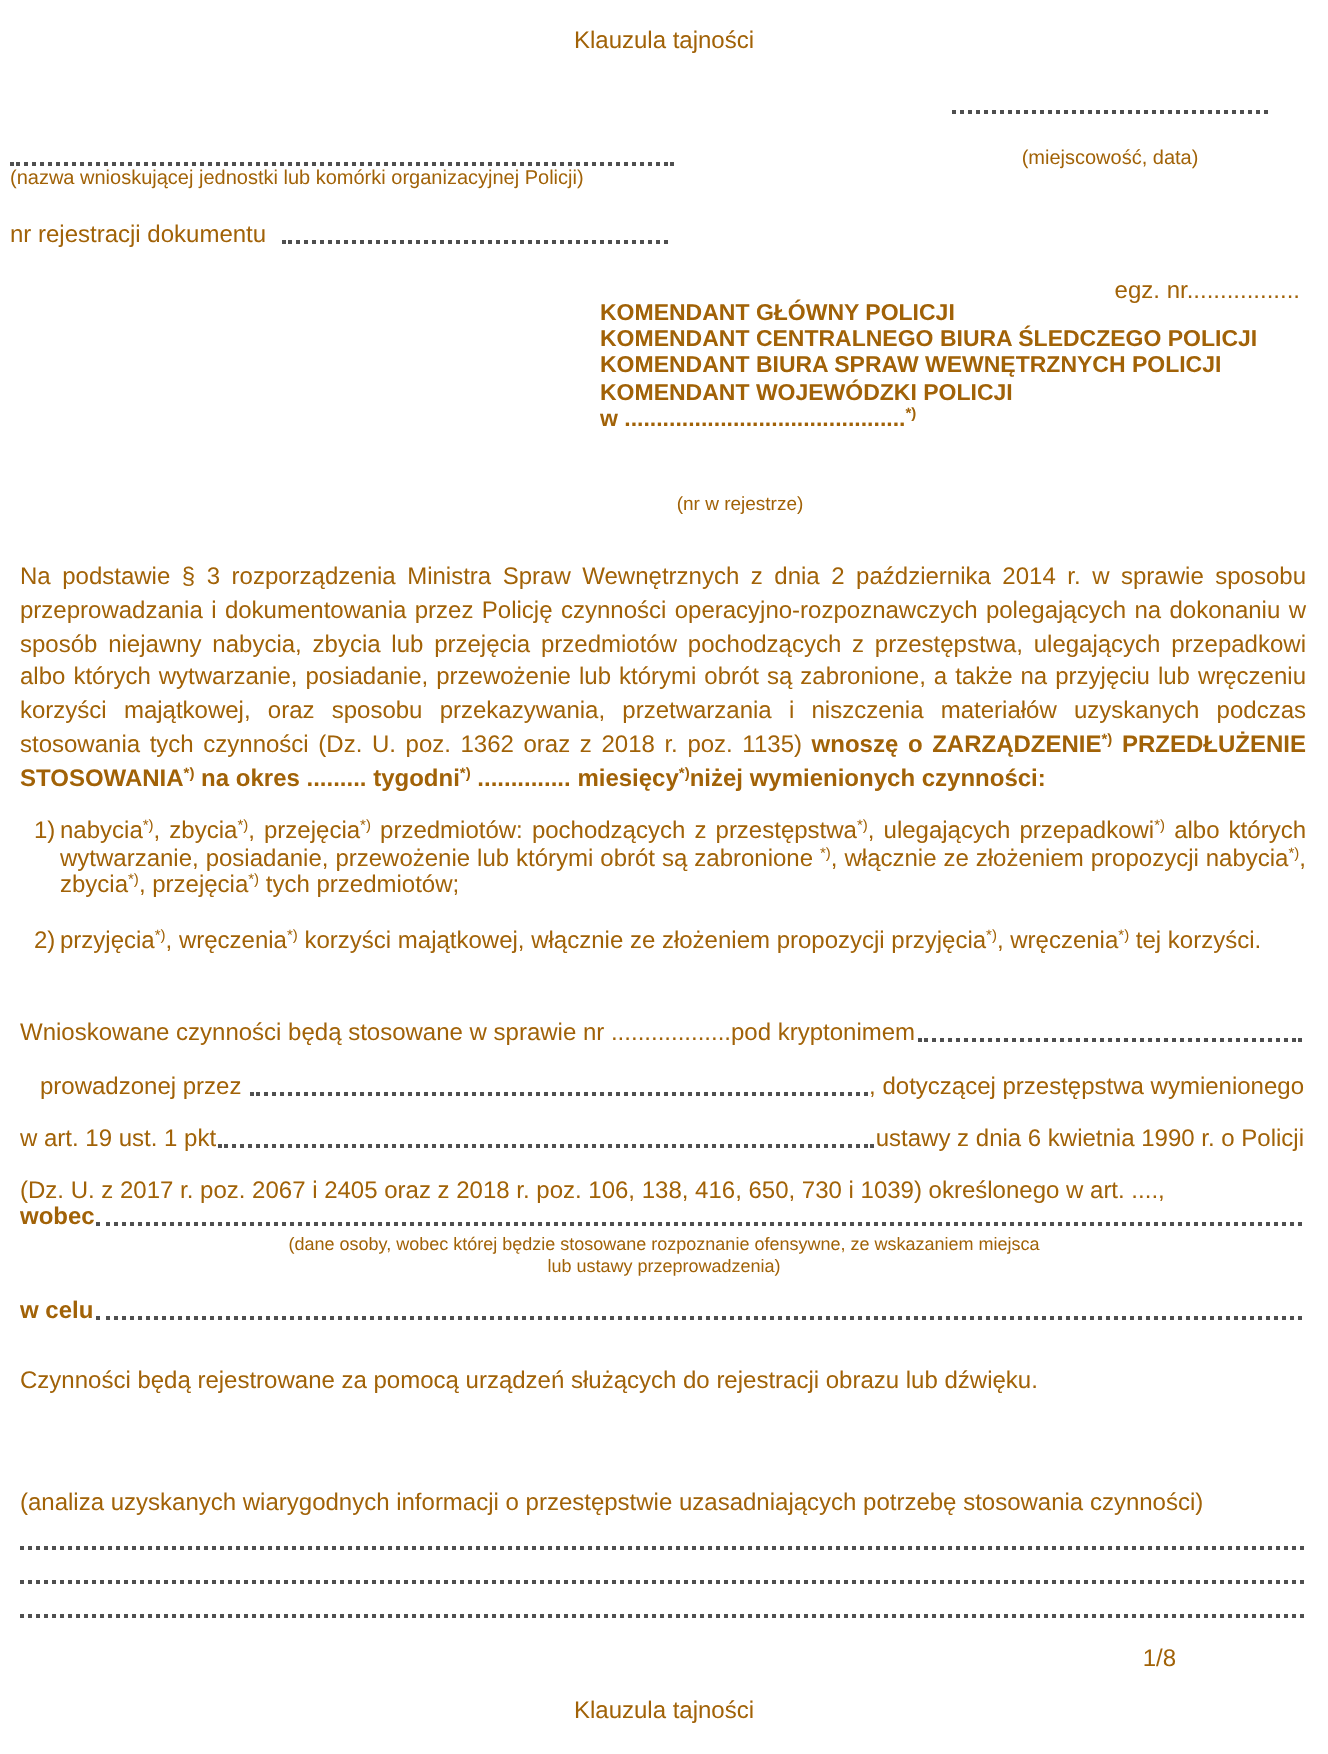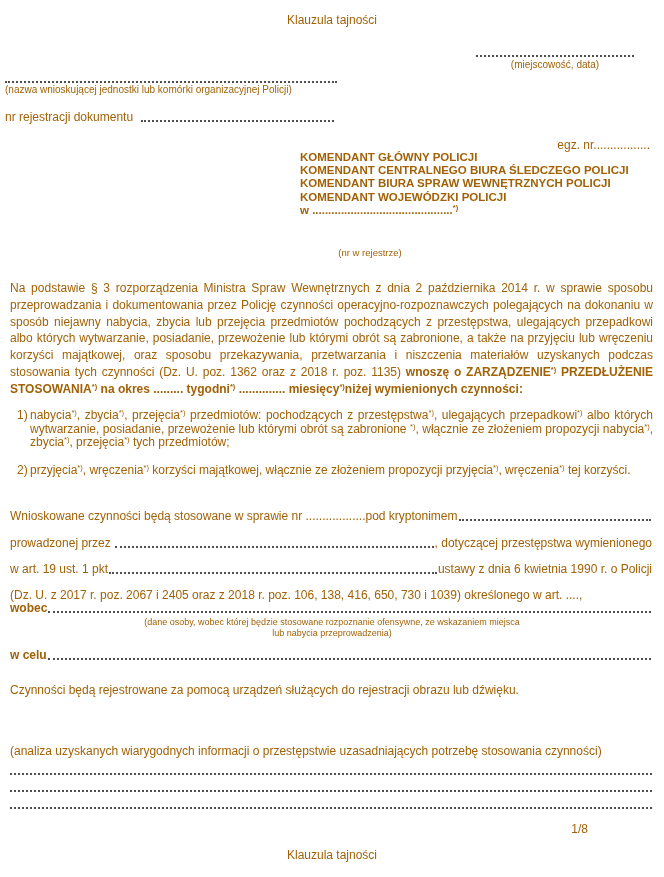"(miejscowość, data)" div.center { margin-top: 2px -> 17px }
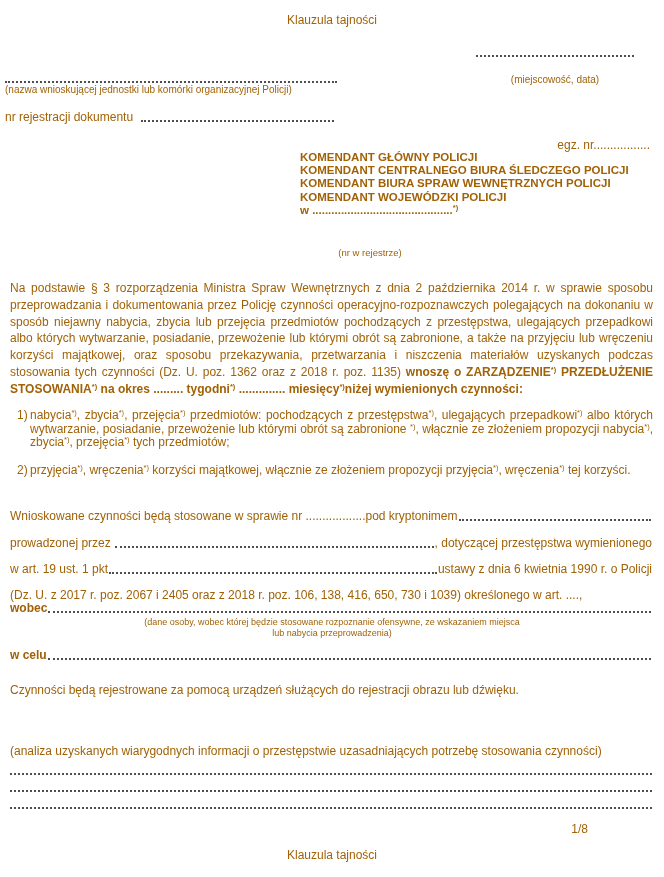"prowadzonej przez" div.abs { left: 10px -> 20px }
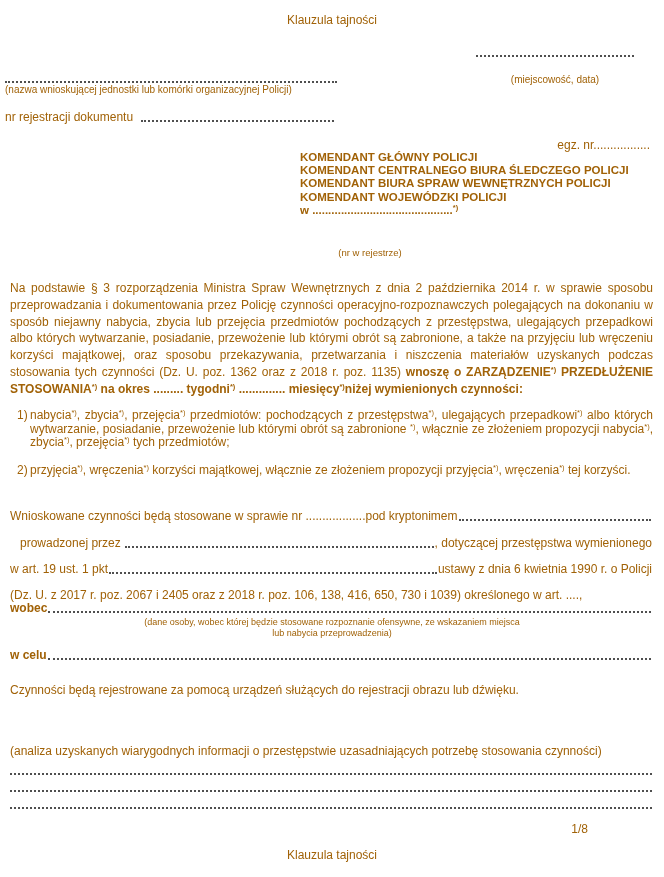"lub nabycia przeprowadzenia)" div { text: nabycia -> ustawy }
